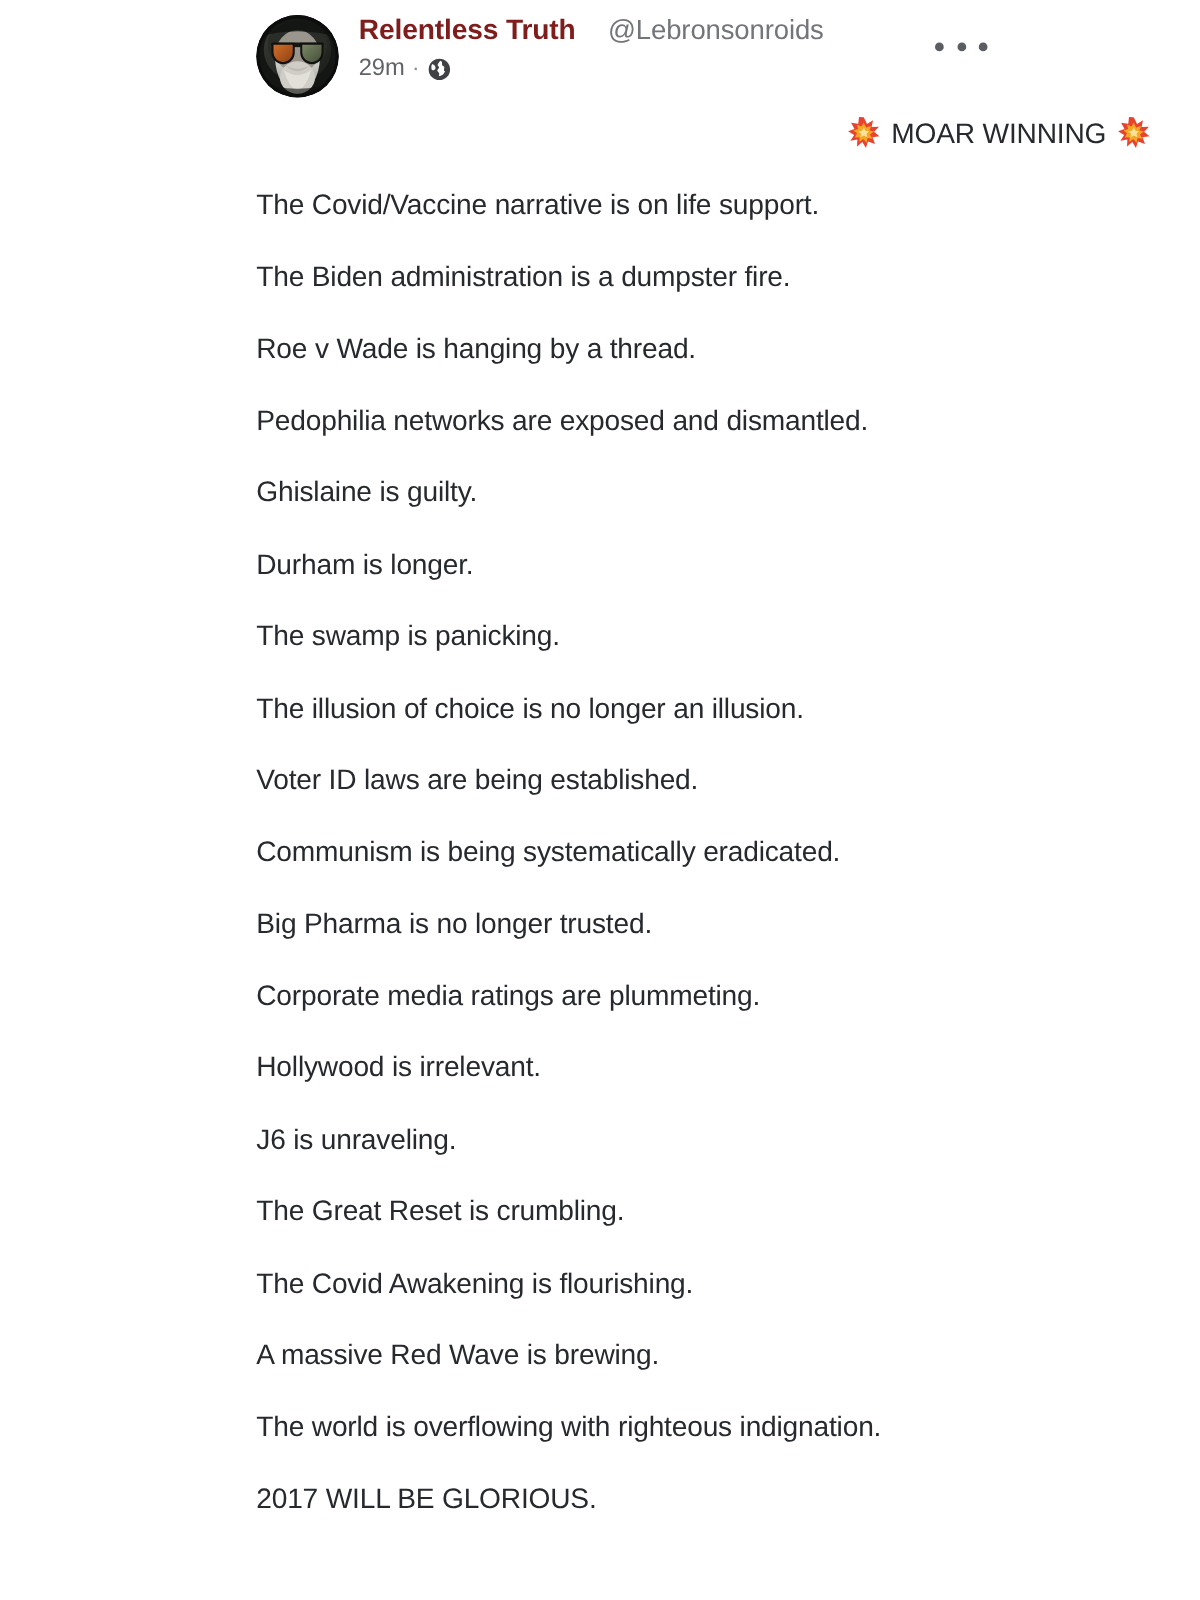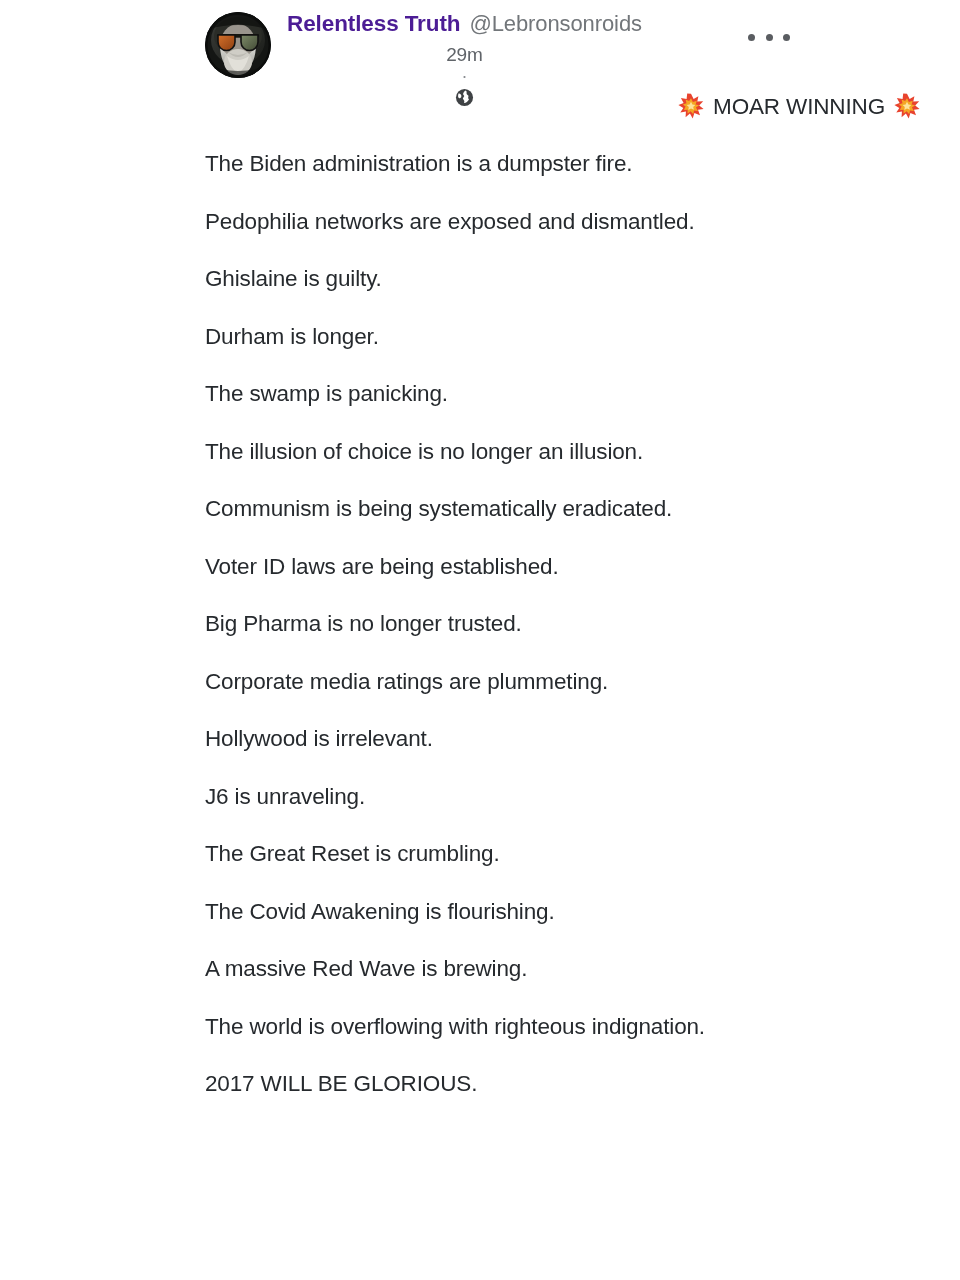"Relentless Truth" .display-name { color: #4c1d95 -> #7f1d1d }
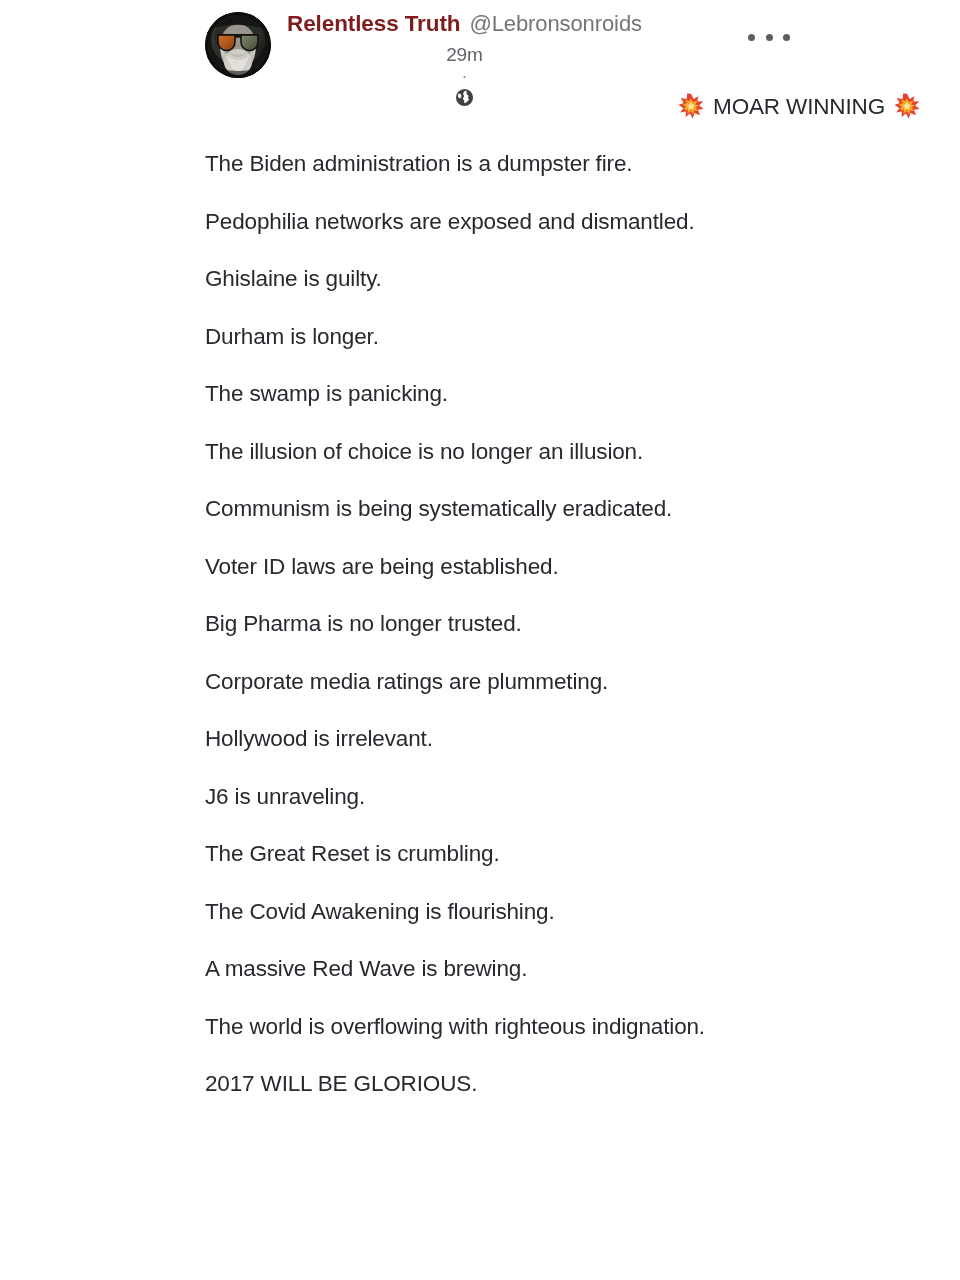"@Lebronsonroids" .handle { margin-left: 9px -> 26px }
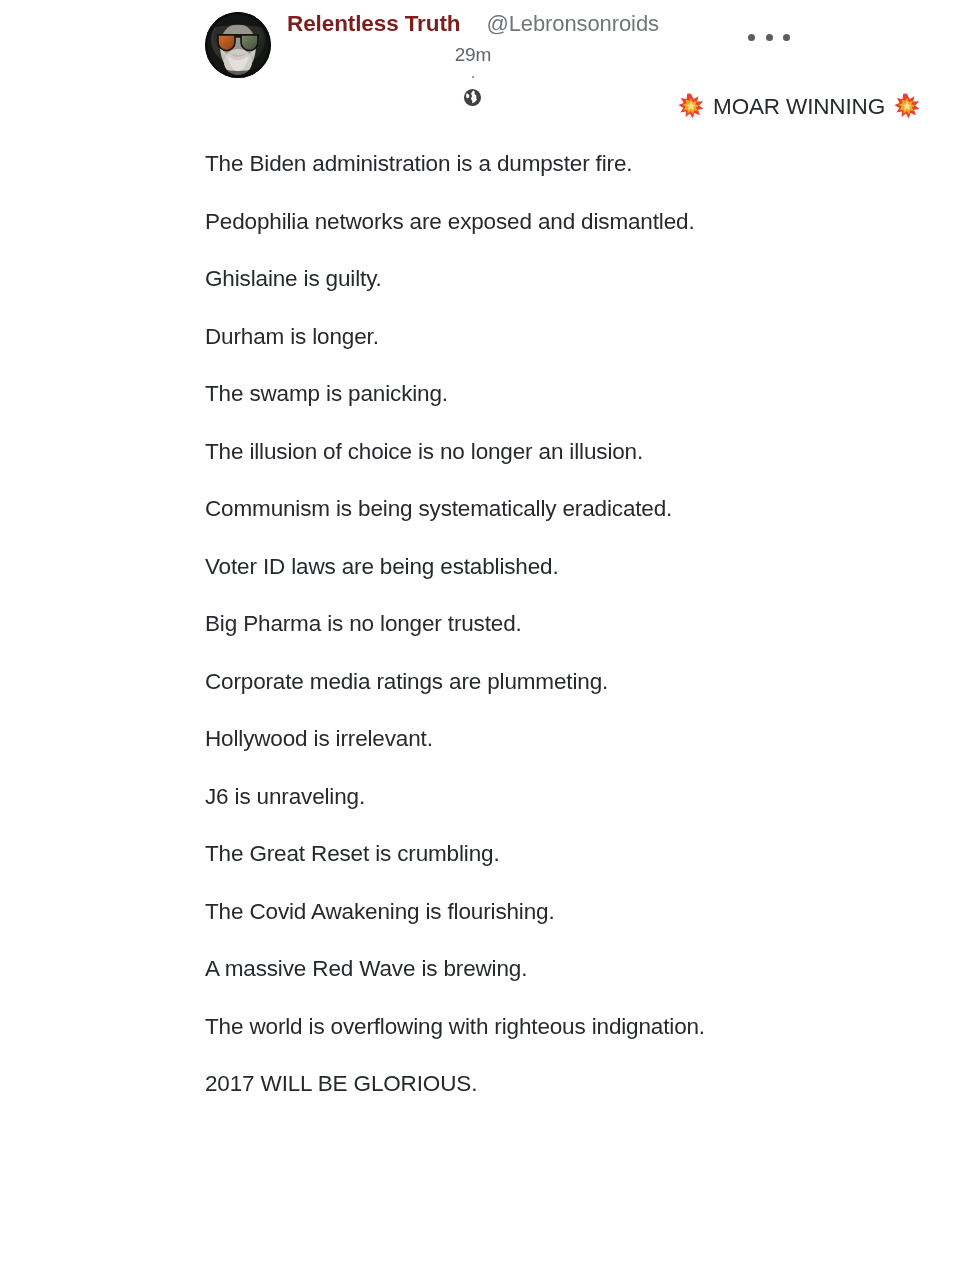"29m" .meta-row { flex-direction: column -> none }
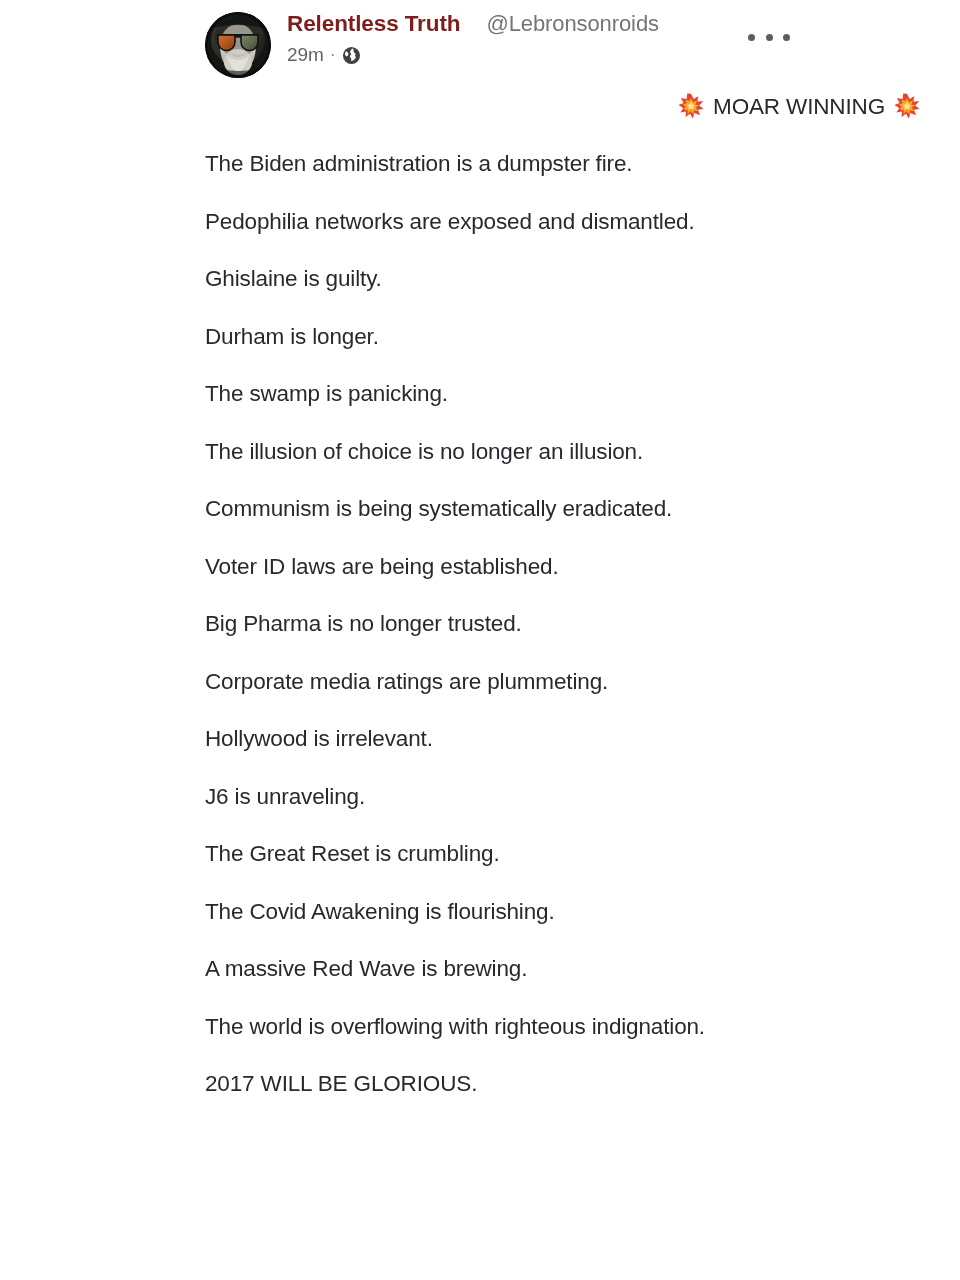"The Covid/Vaccine narrative is on" p.line { html: none -> <p>The Covid/Vaccine narrative is on life support.</p> }
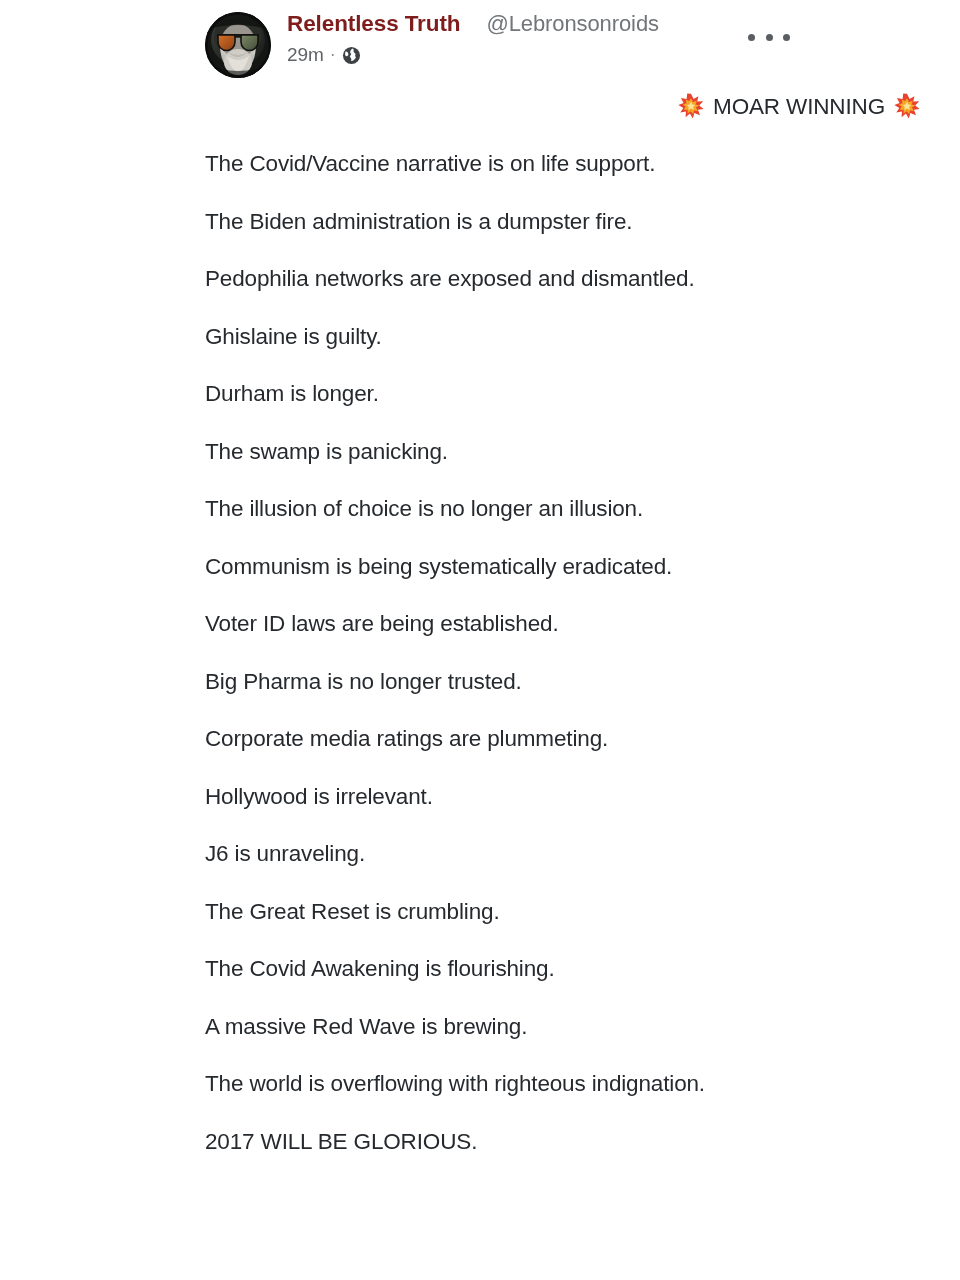"Roe v Wade is hanging" p.line { html: none -> <p>Roe v Wade is hanging by a thread.</p> }
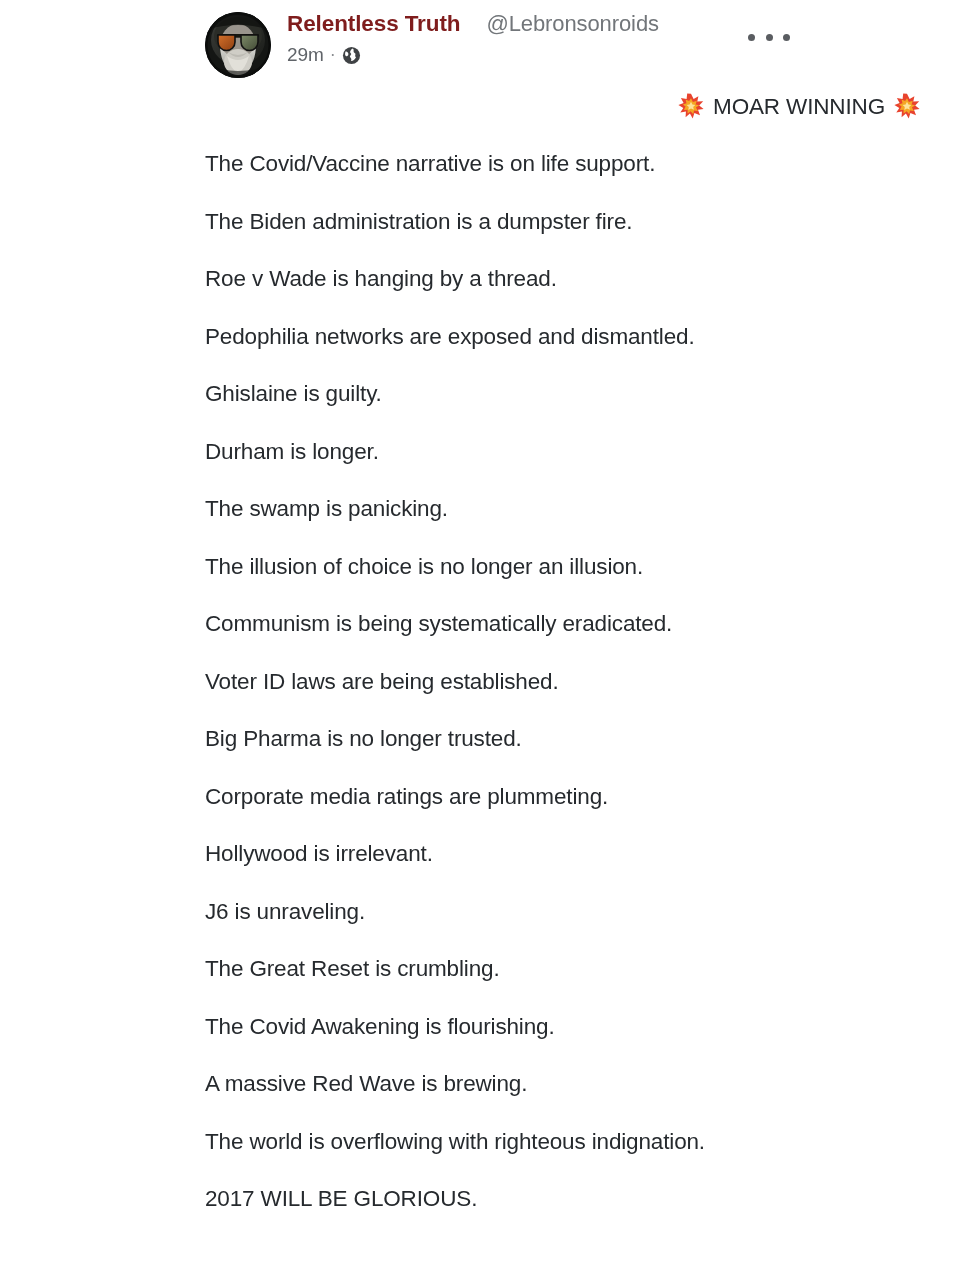"Communism is being systematically" p.line { order: before "Voter ID laws are being" -> after "Voter ID laws are being" }
